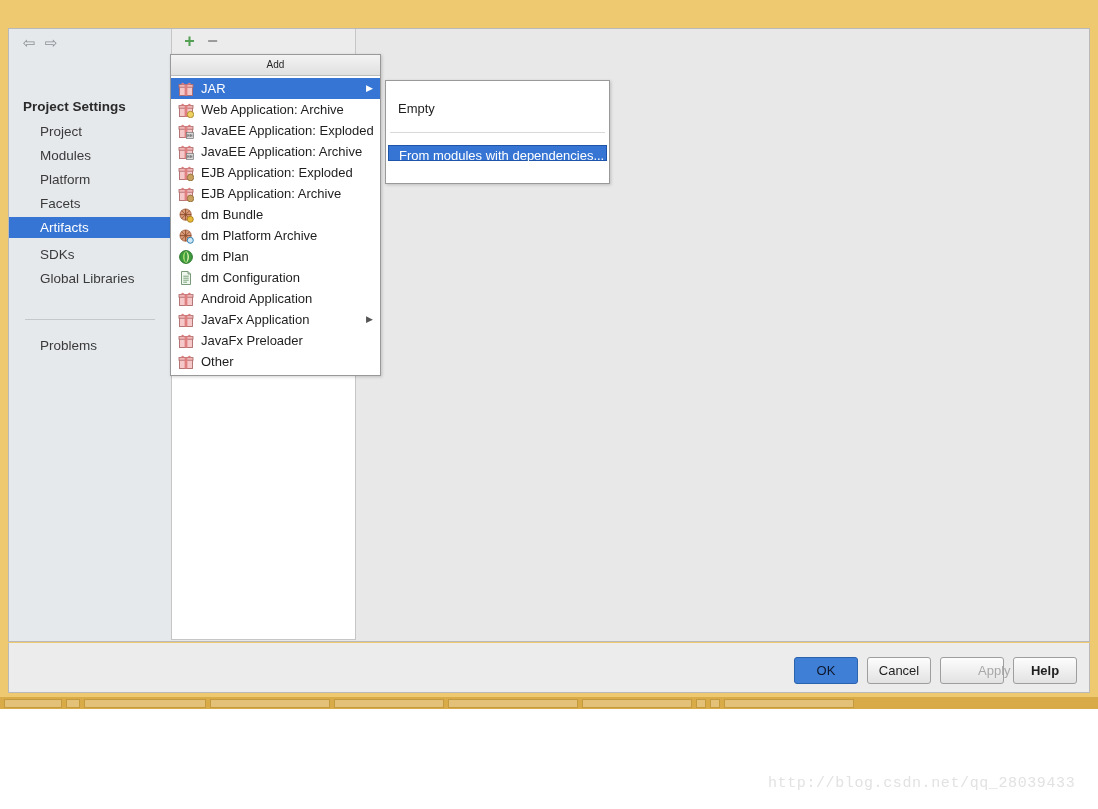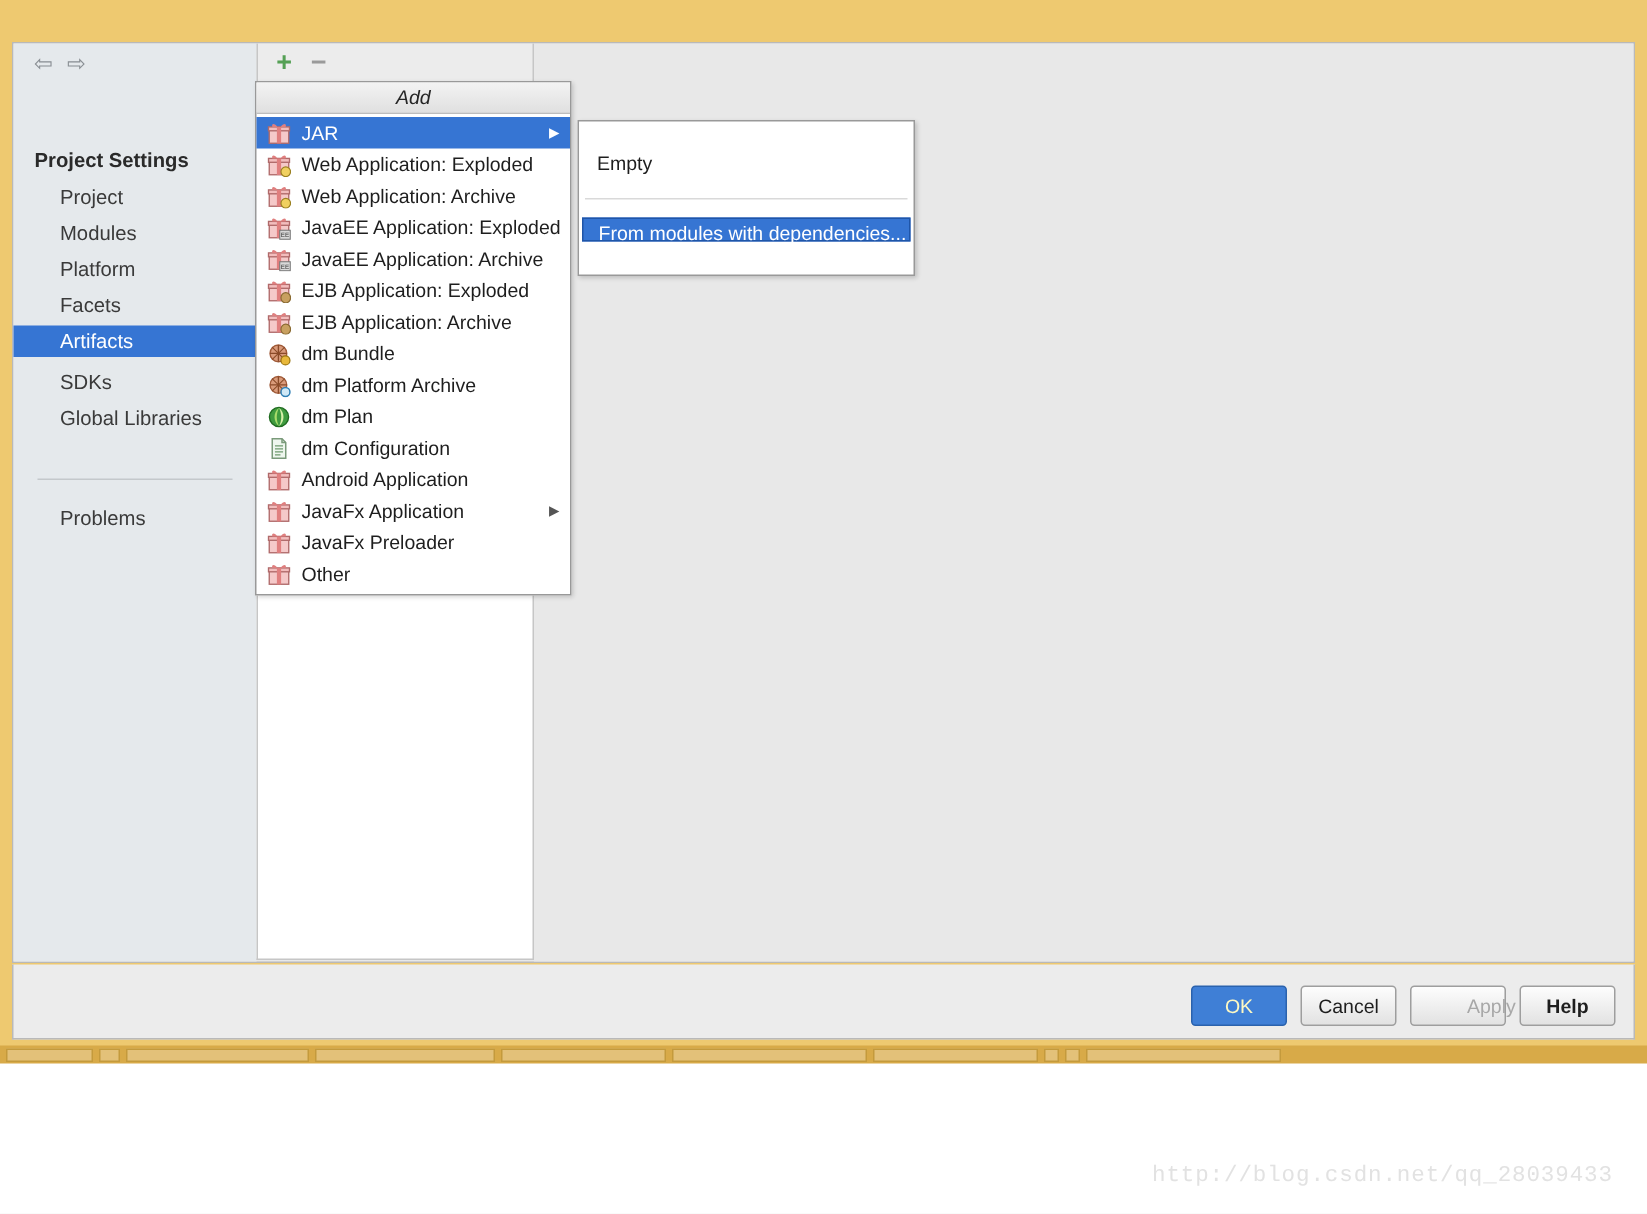"Add" .add-menu-title { font-size: 13px -> 10px; font-style: italic -> none }
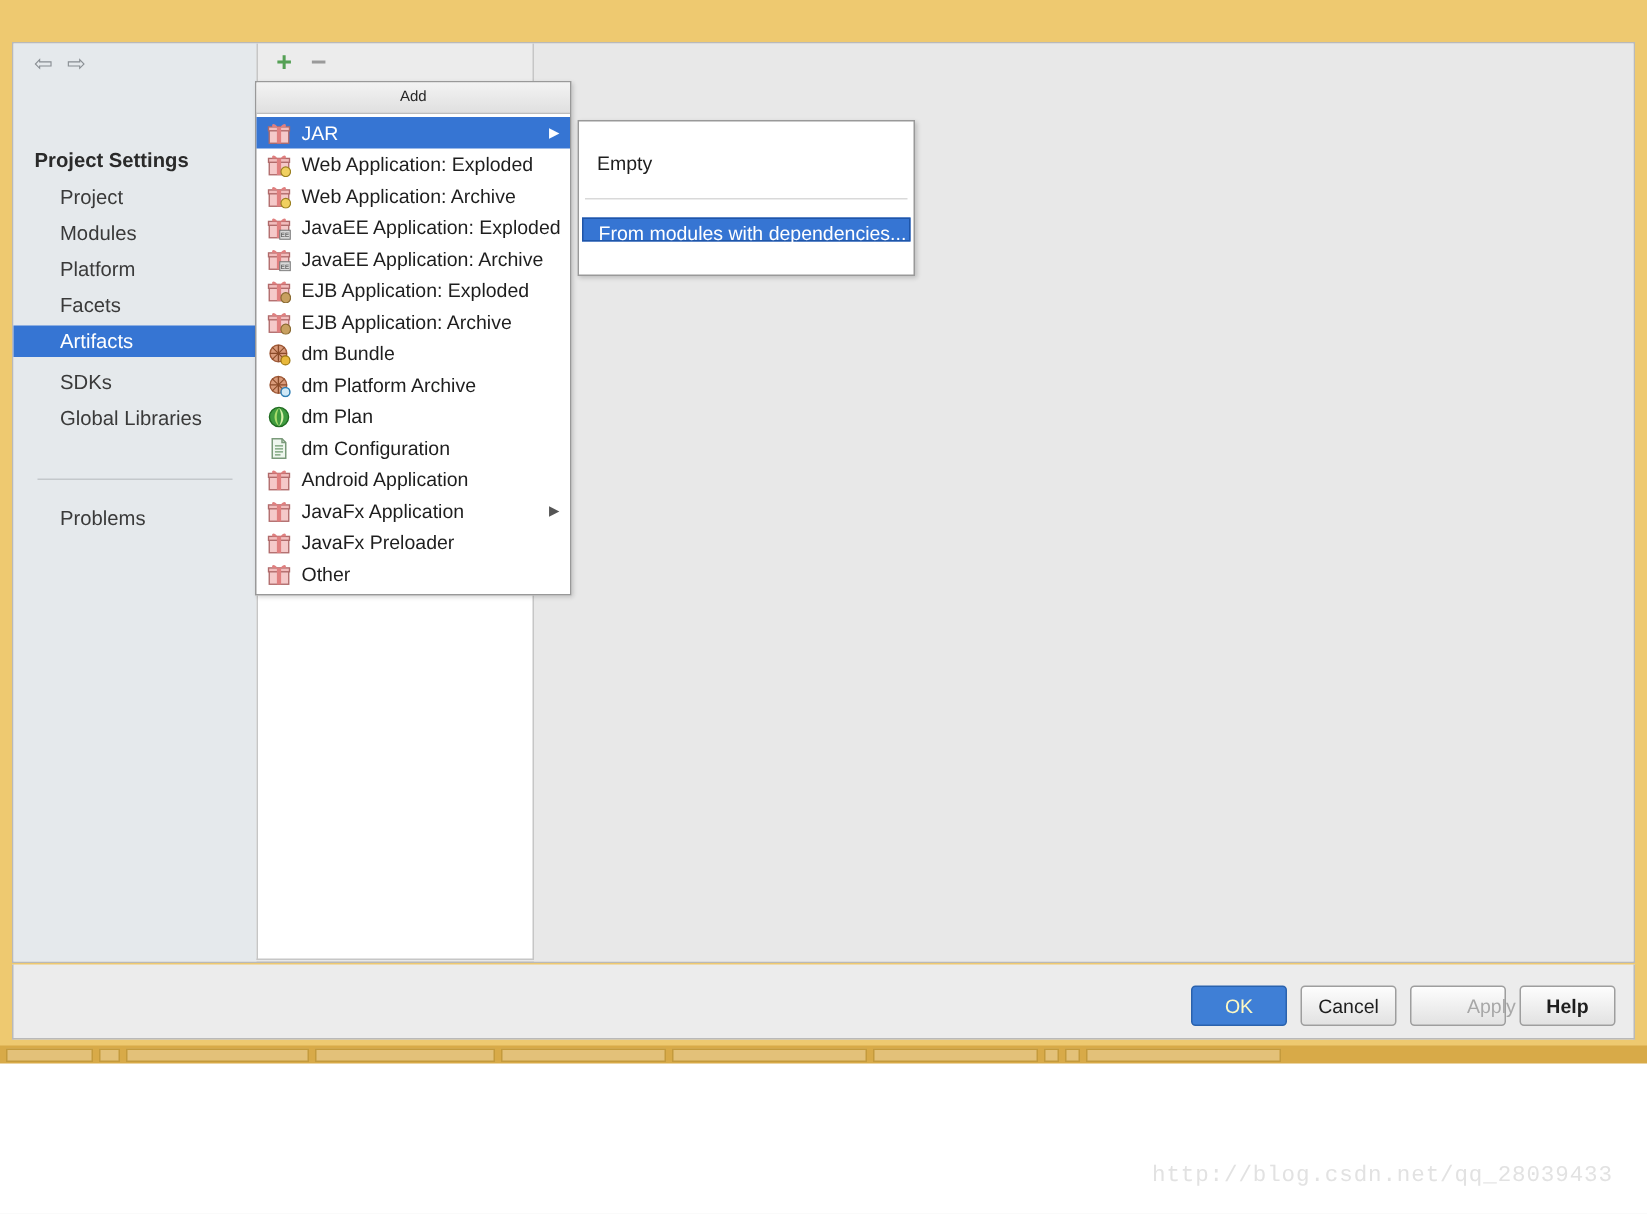"Web Application: Exploded" div.menu-item { html: <div><span><svg> <rect></rect> <rect></rect> <rect></rect> <path></path> <path></path> <circle></circle> </svg></span><span>Web Application: Exploded</span></div> -> none }
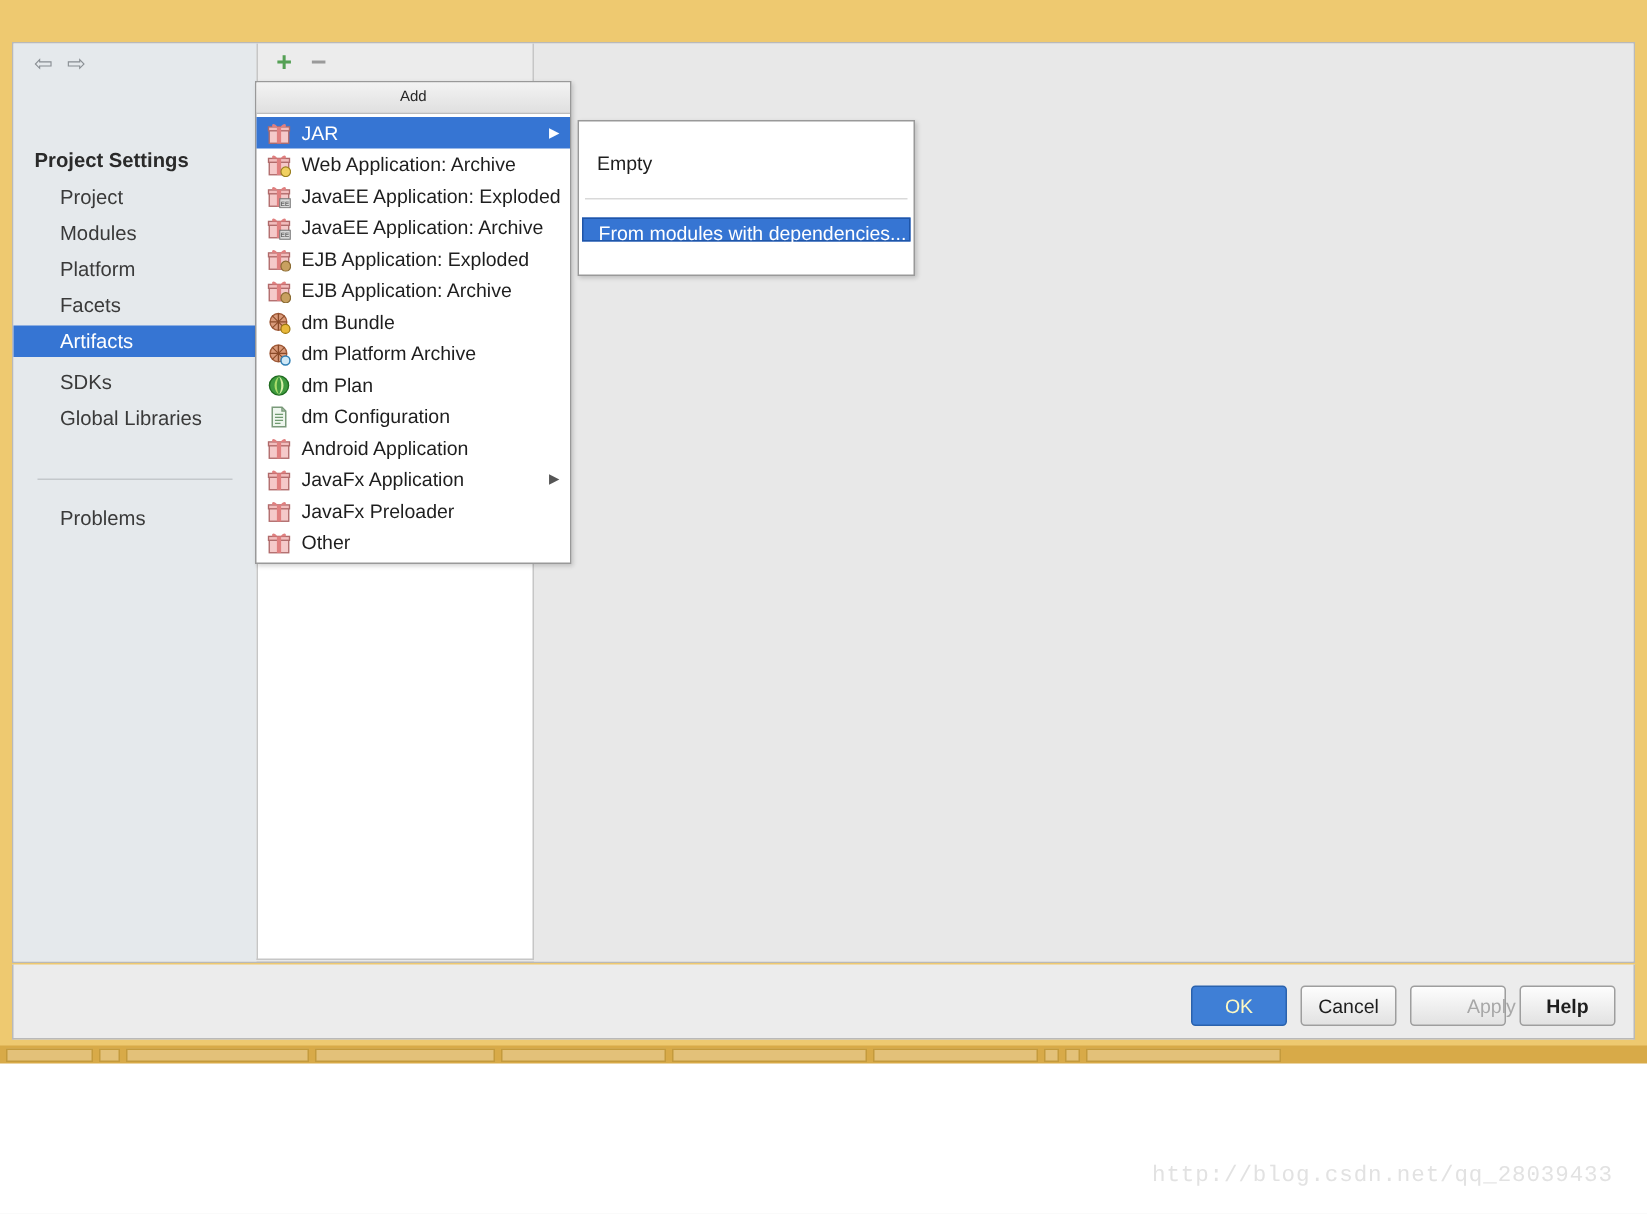"OK" .btn.primary { color: #fef9c3 -> #0f172a }
